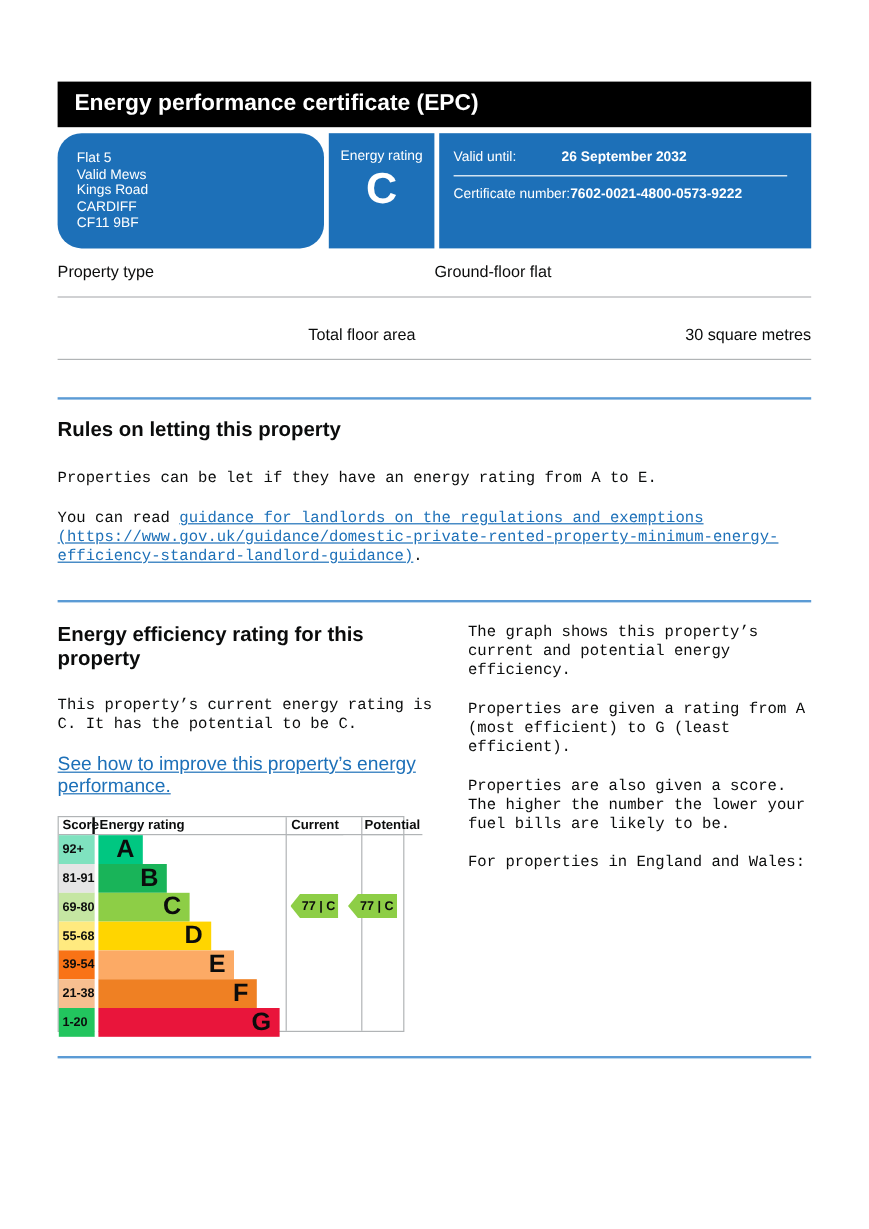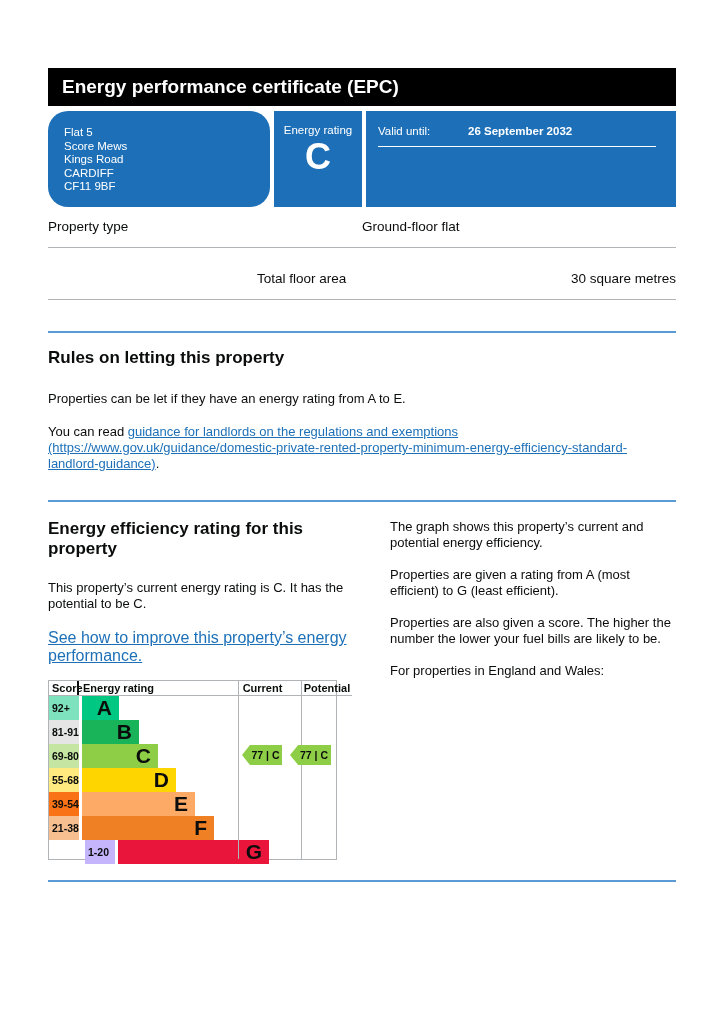"Score Mews" div { text: Score -> Valid }
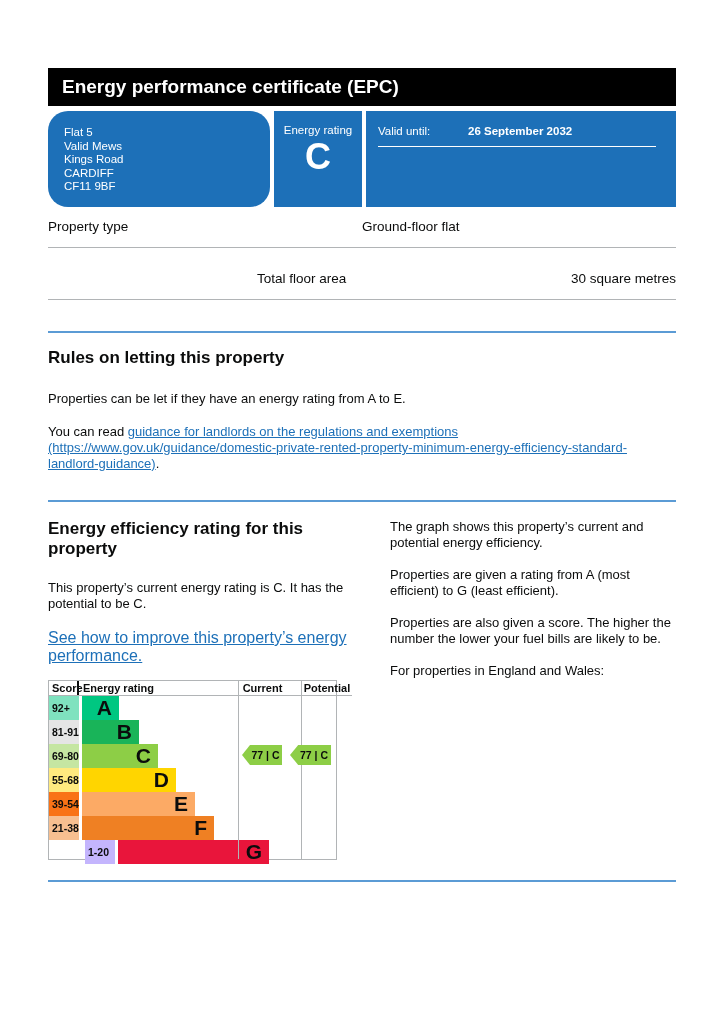"Certificate number:" div.row { html: none -> <div> <span>Certificate number:</span> <span>7602-0021-4800-0573-9222</span> </div> }
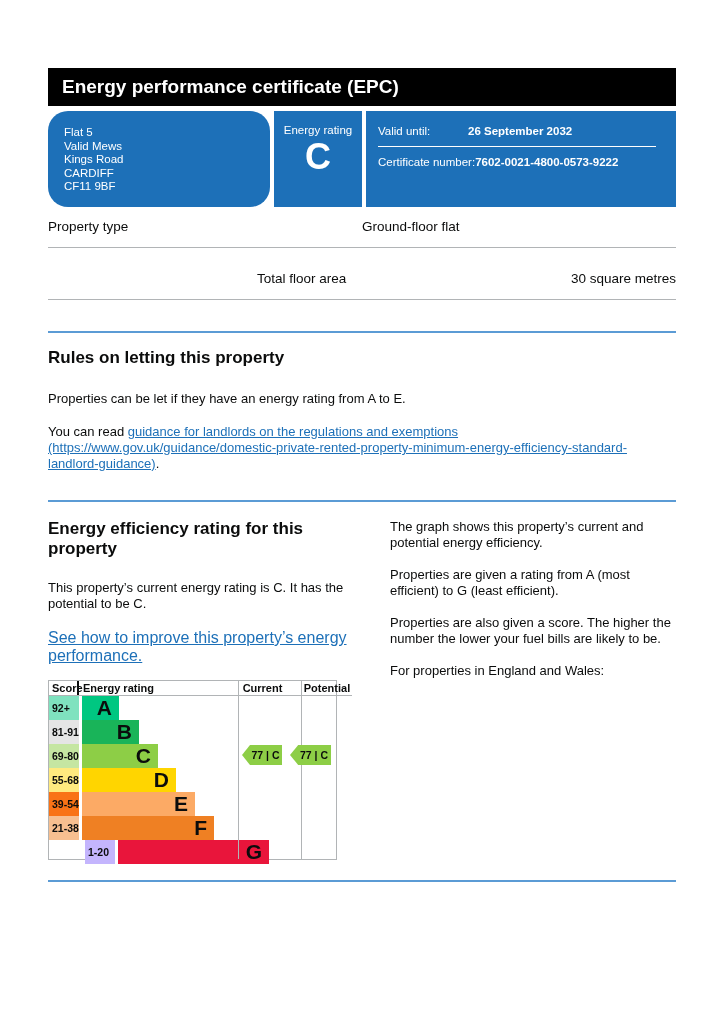"Properties can be let if" p, .para { font-family: none -> Liberation Mono, monospace }
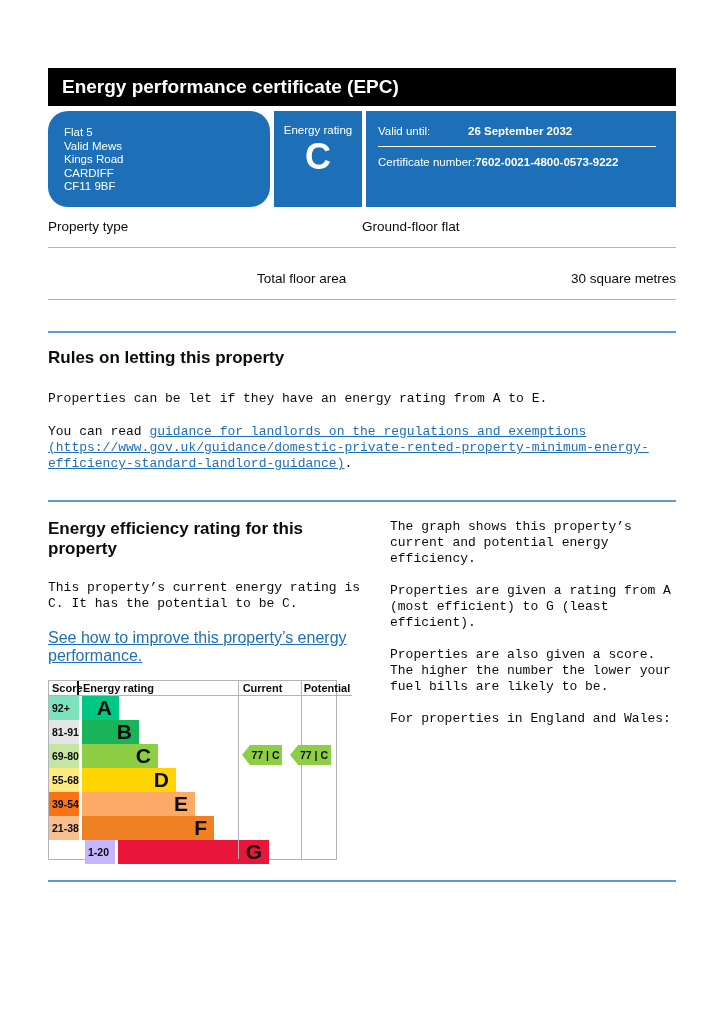"1-20" div.score-cell { background: #c4b5fd -> #22c55e; margin-left: 36px -> none }
